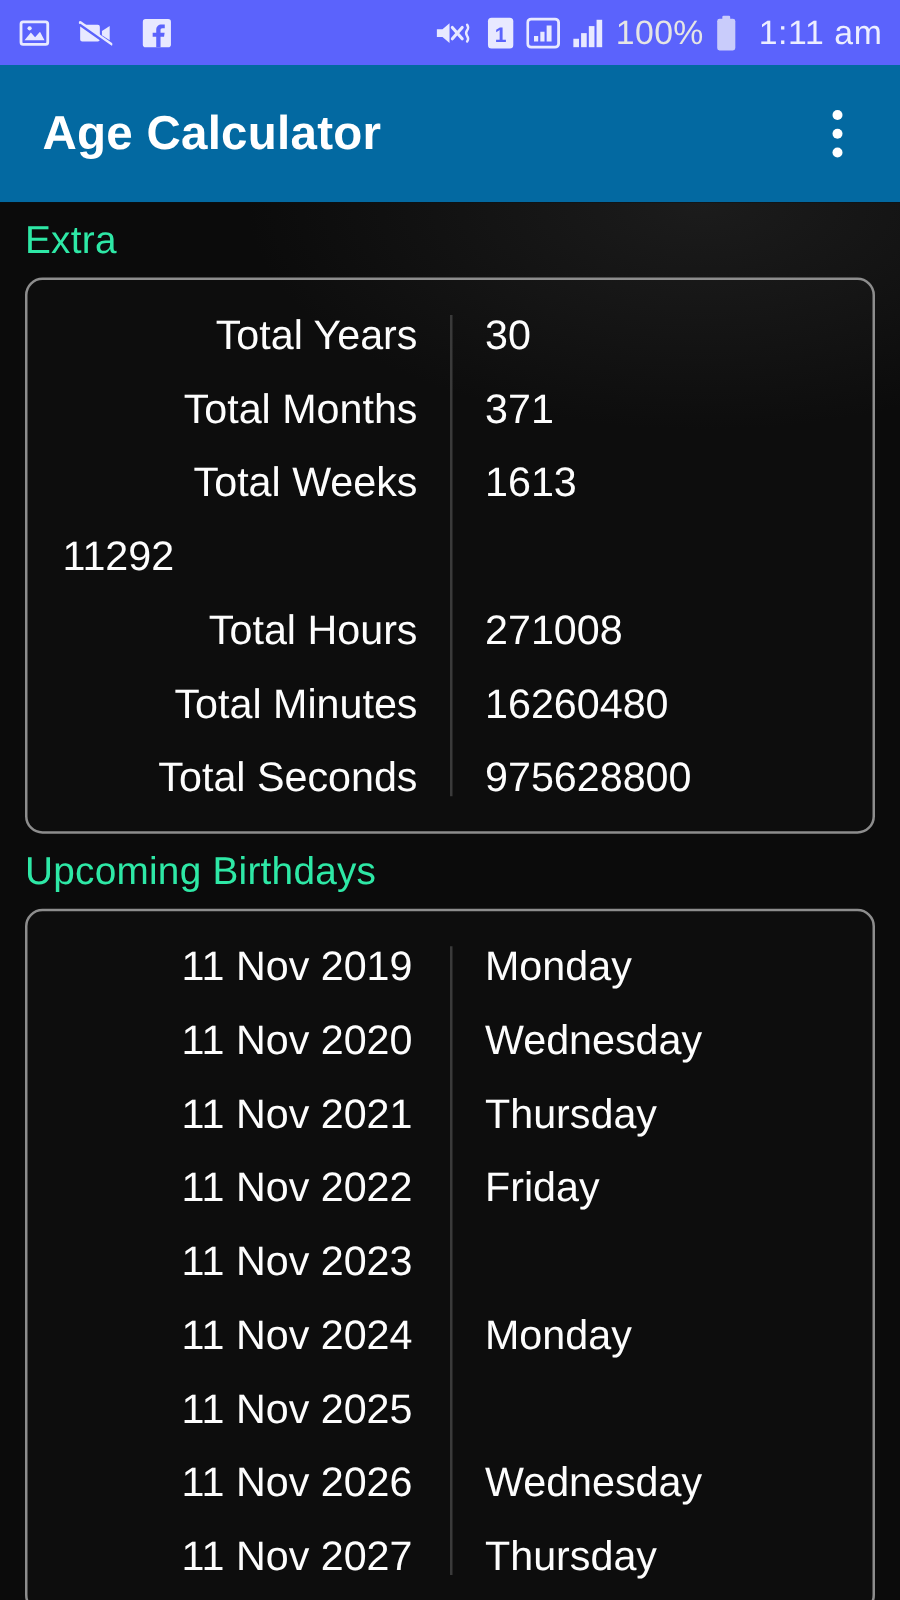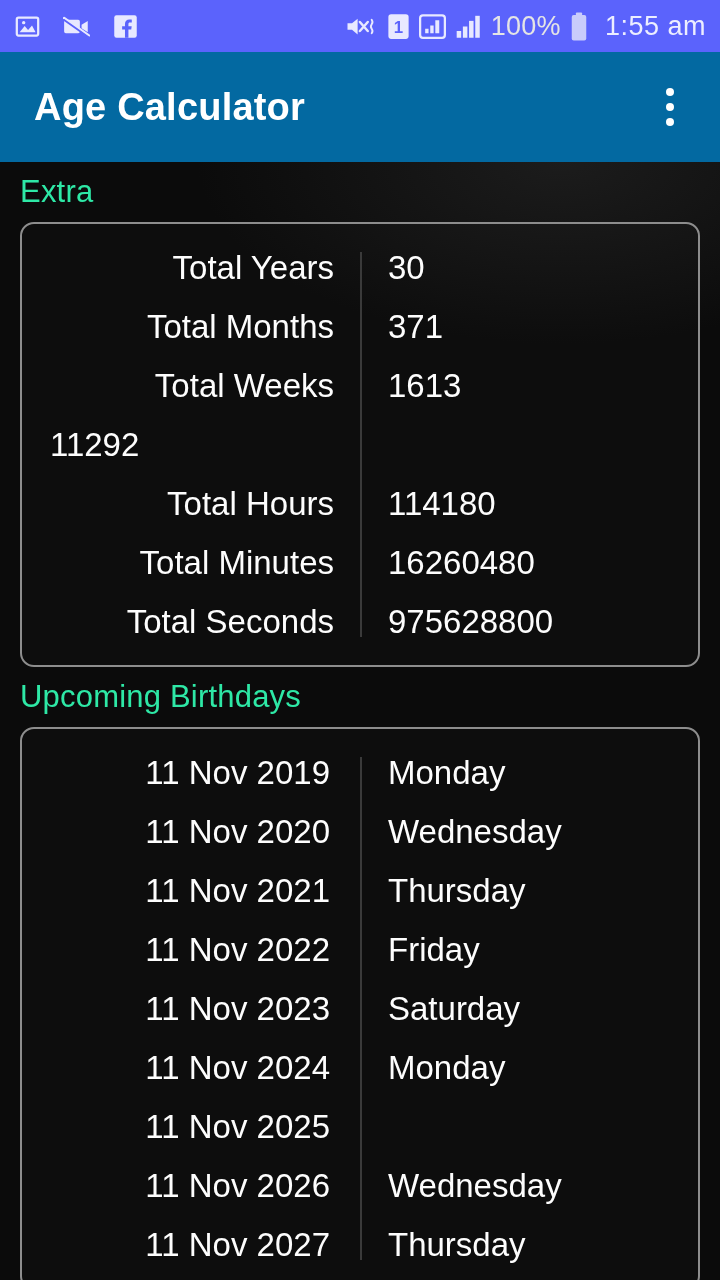"1:55 am" span.sb-time { text: 1:55 -> 1:11 }
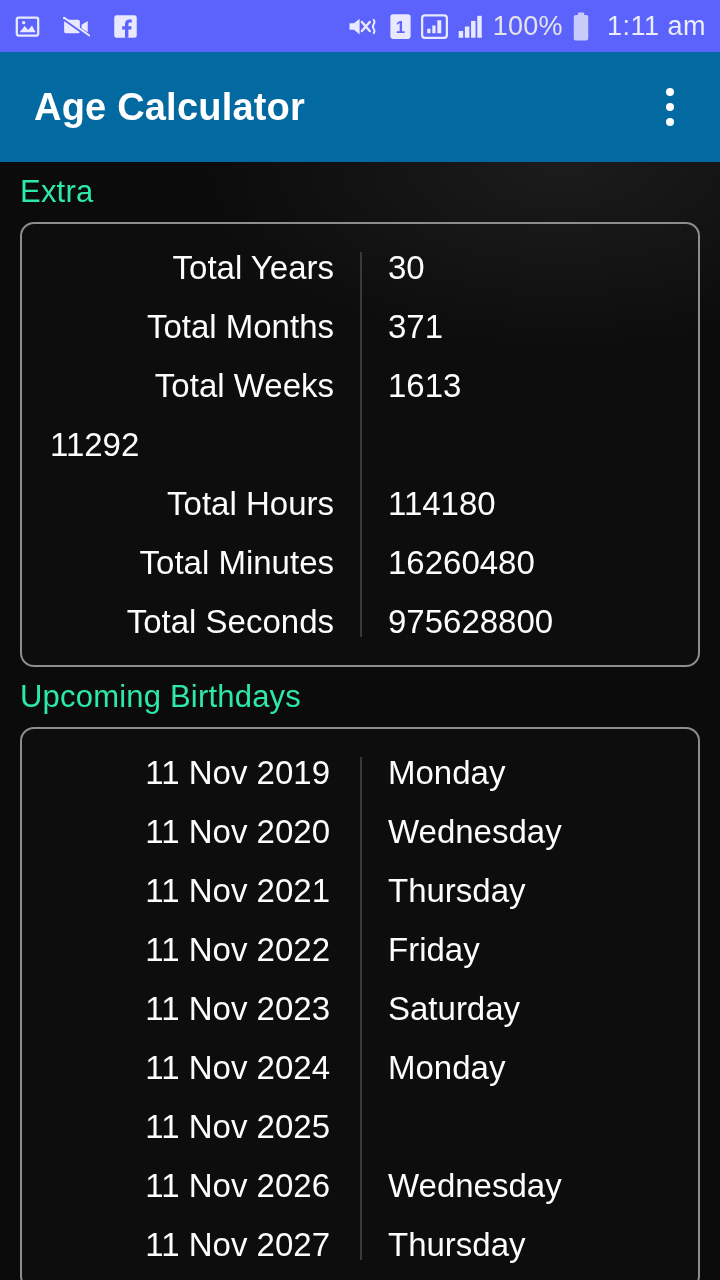"114180" div.cell-value { text: 114180 -> 271008 }
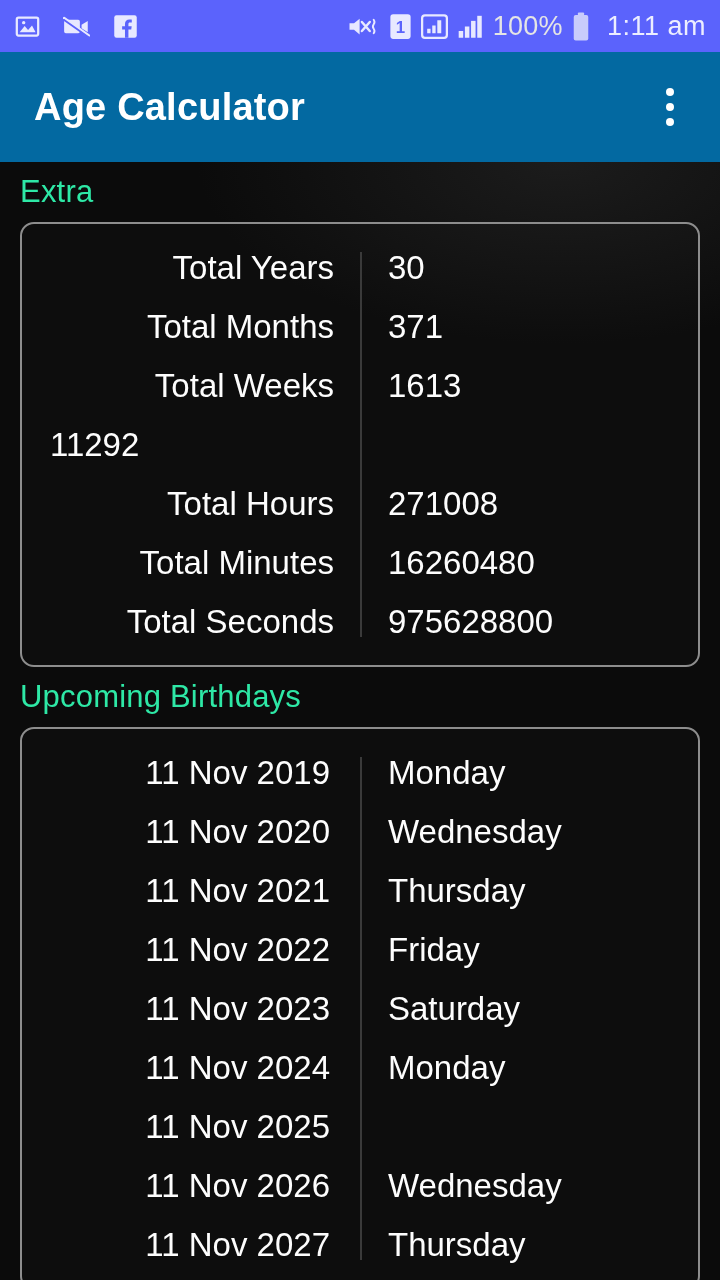"Saturday" div.cell-value { html: <div>Saturday</div> -> none }
